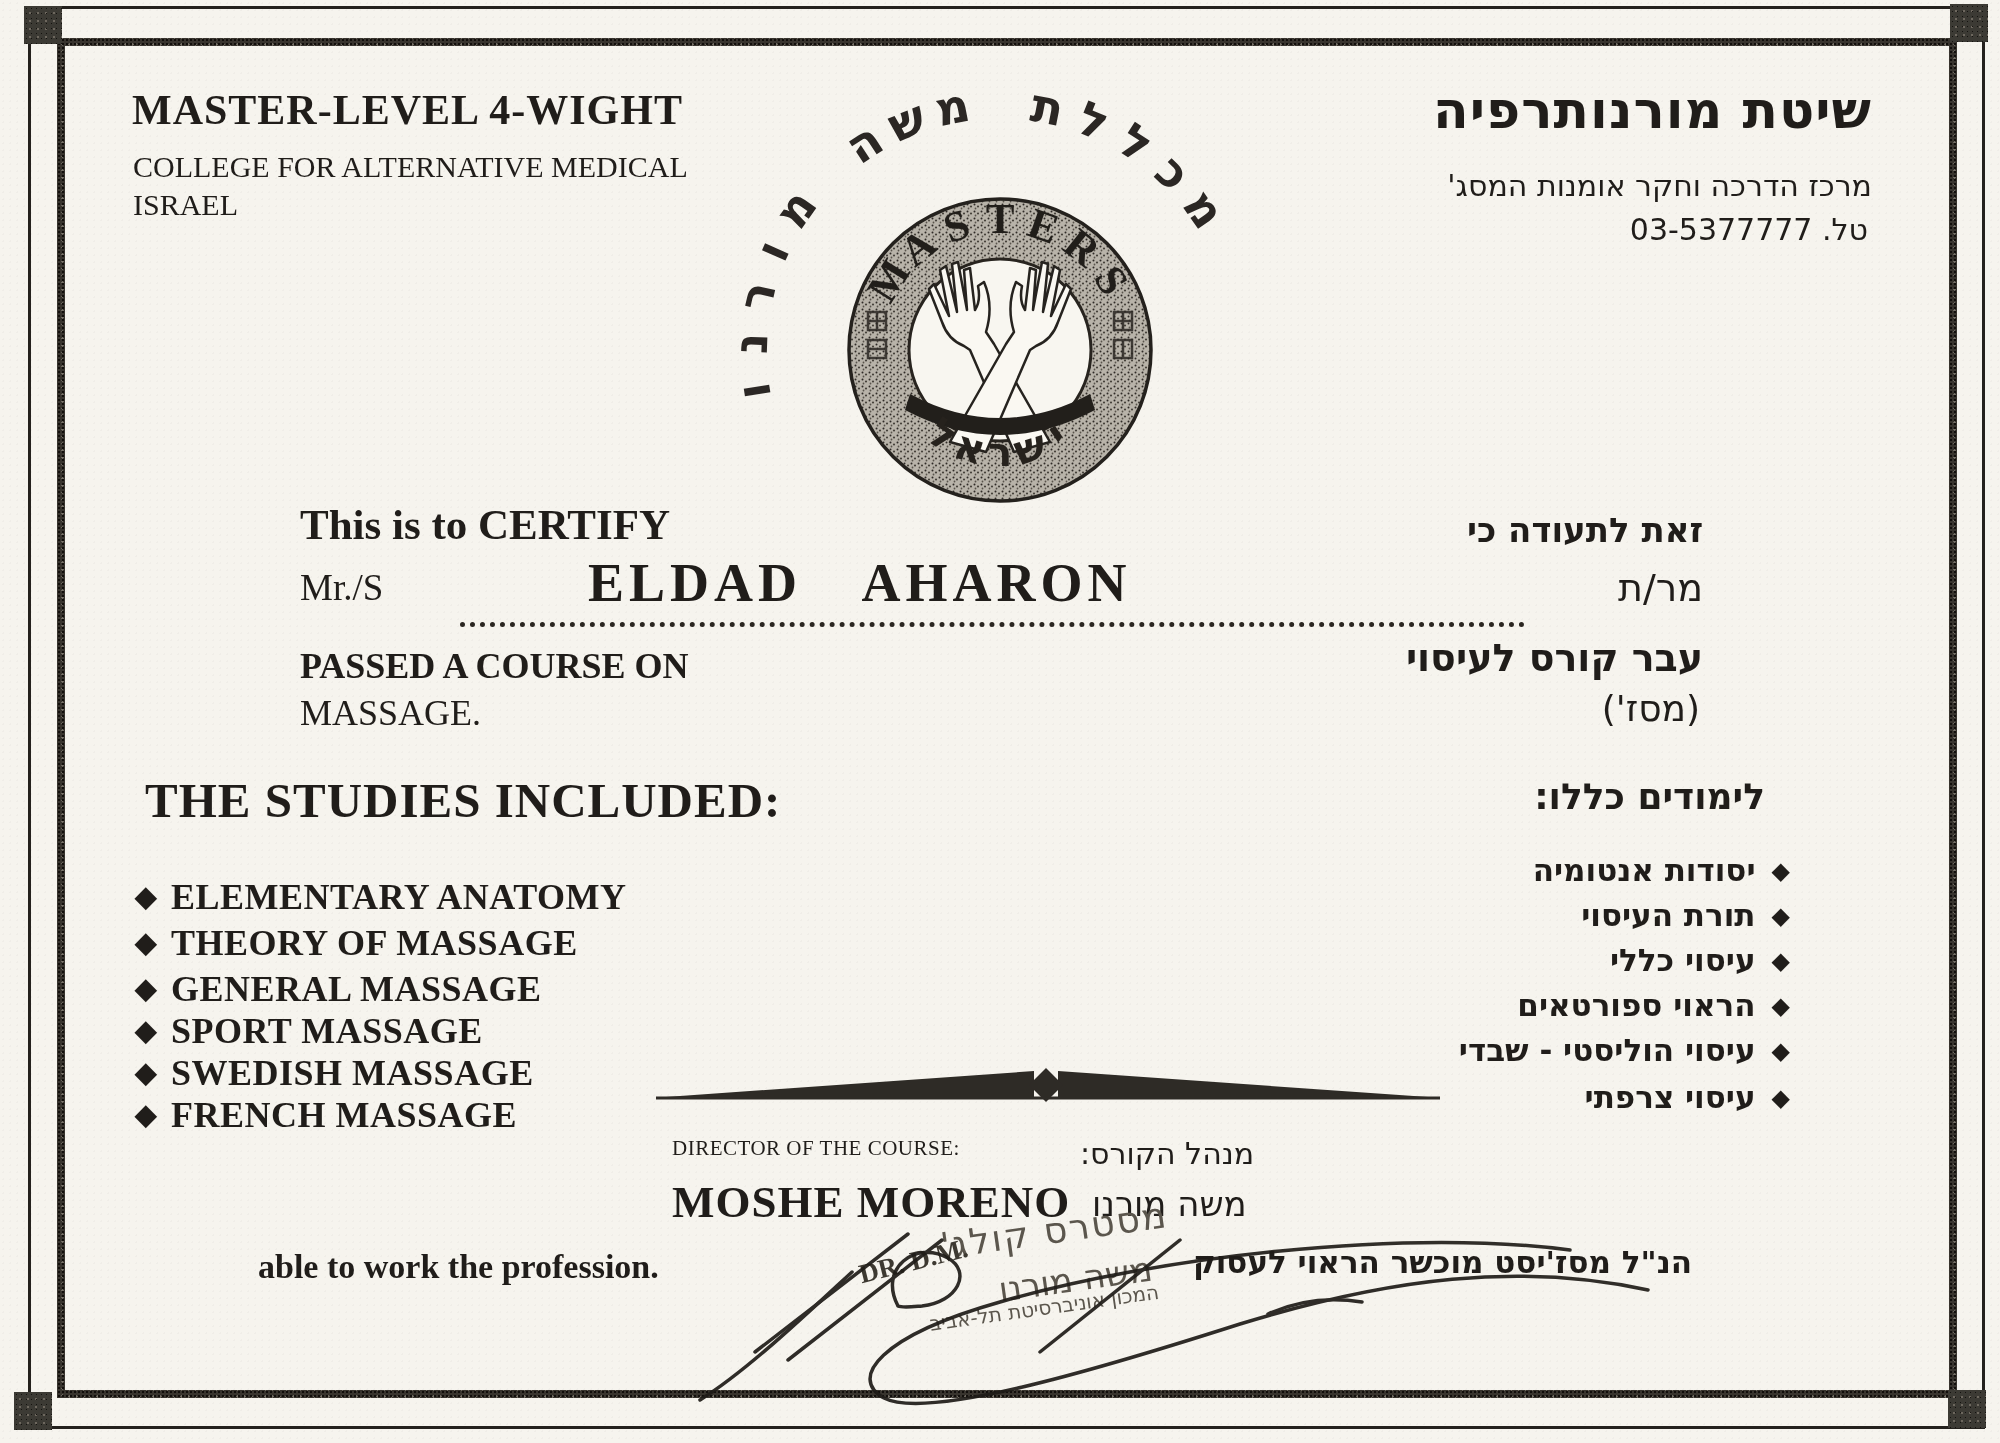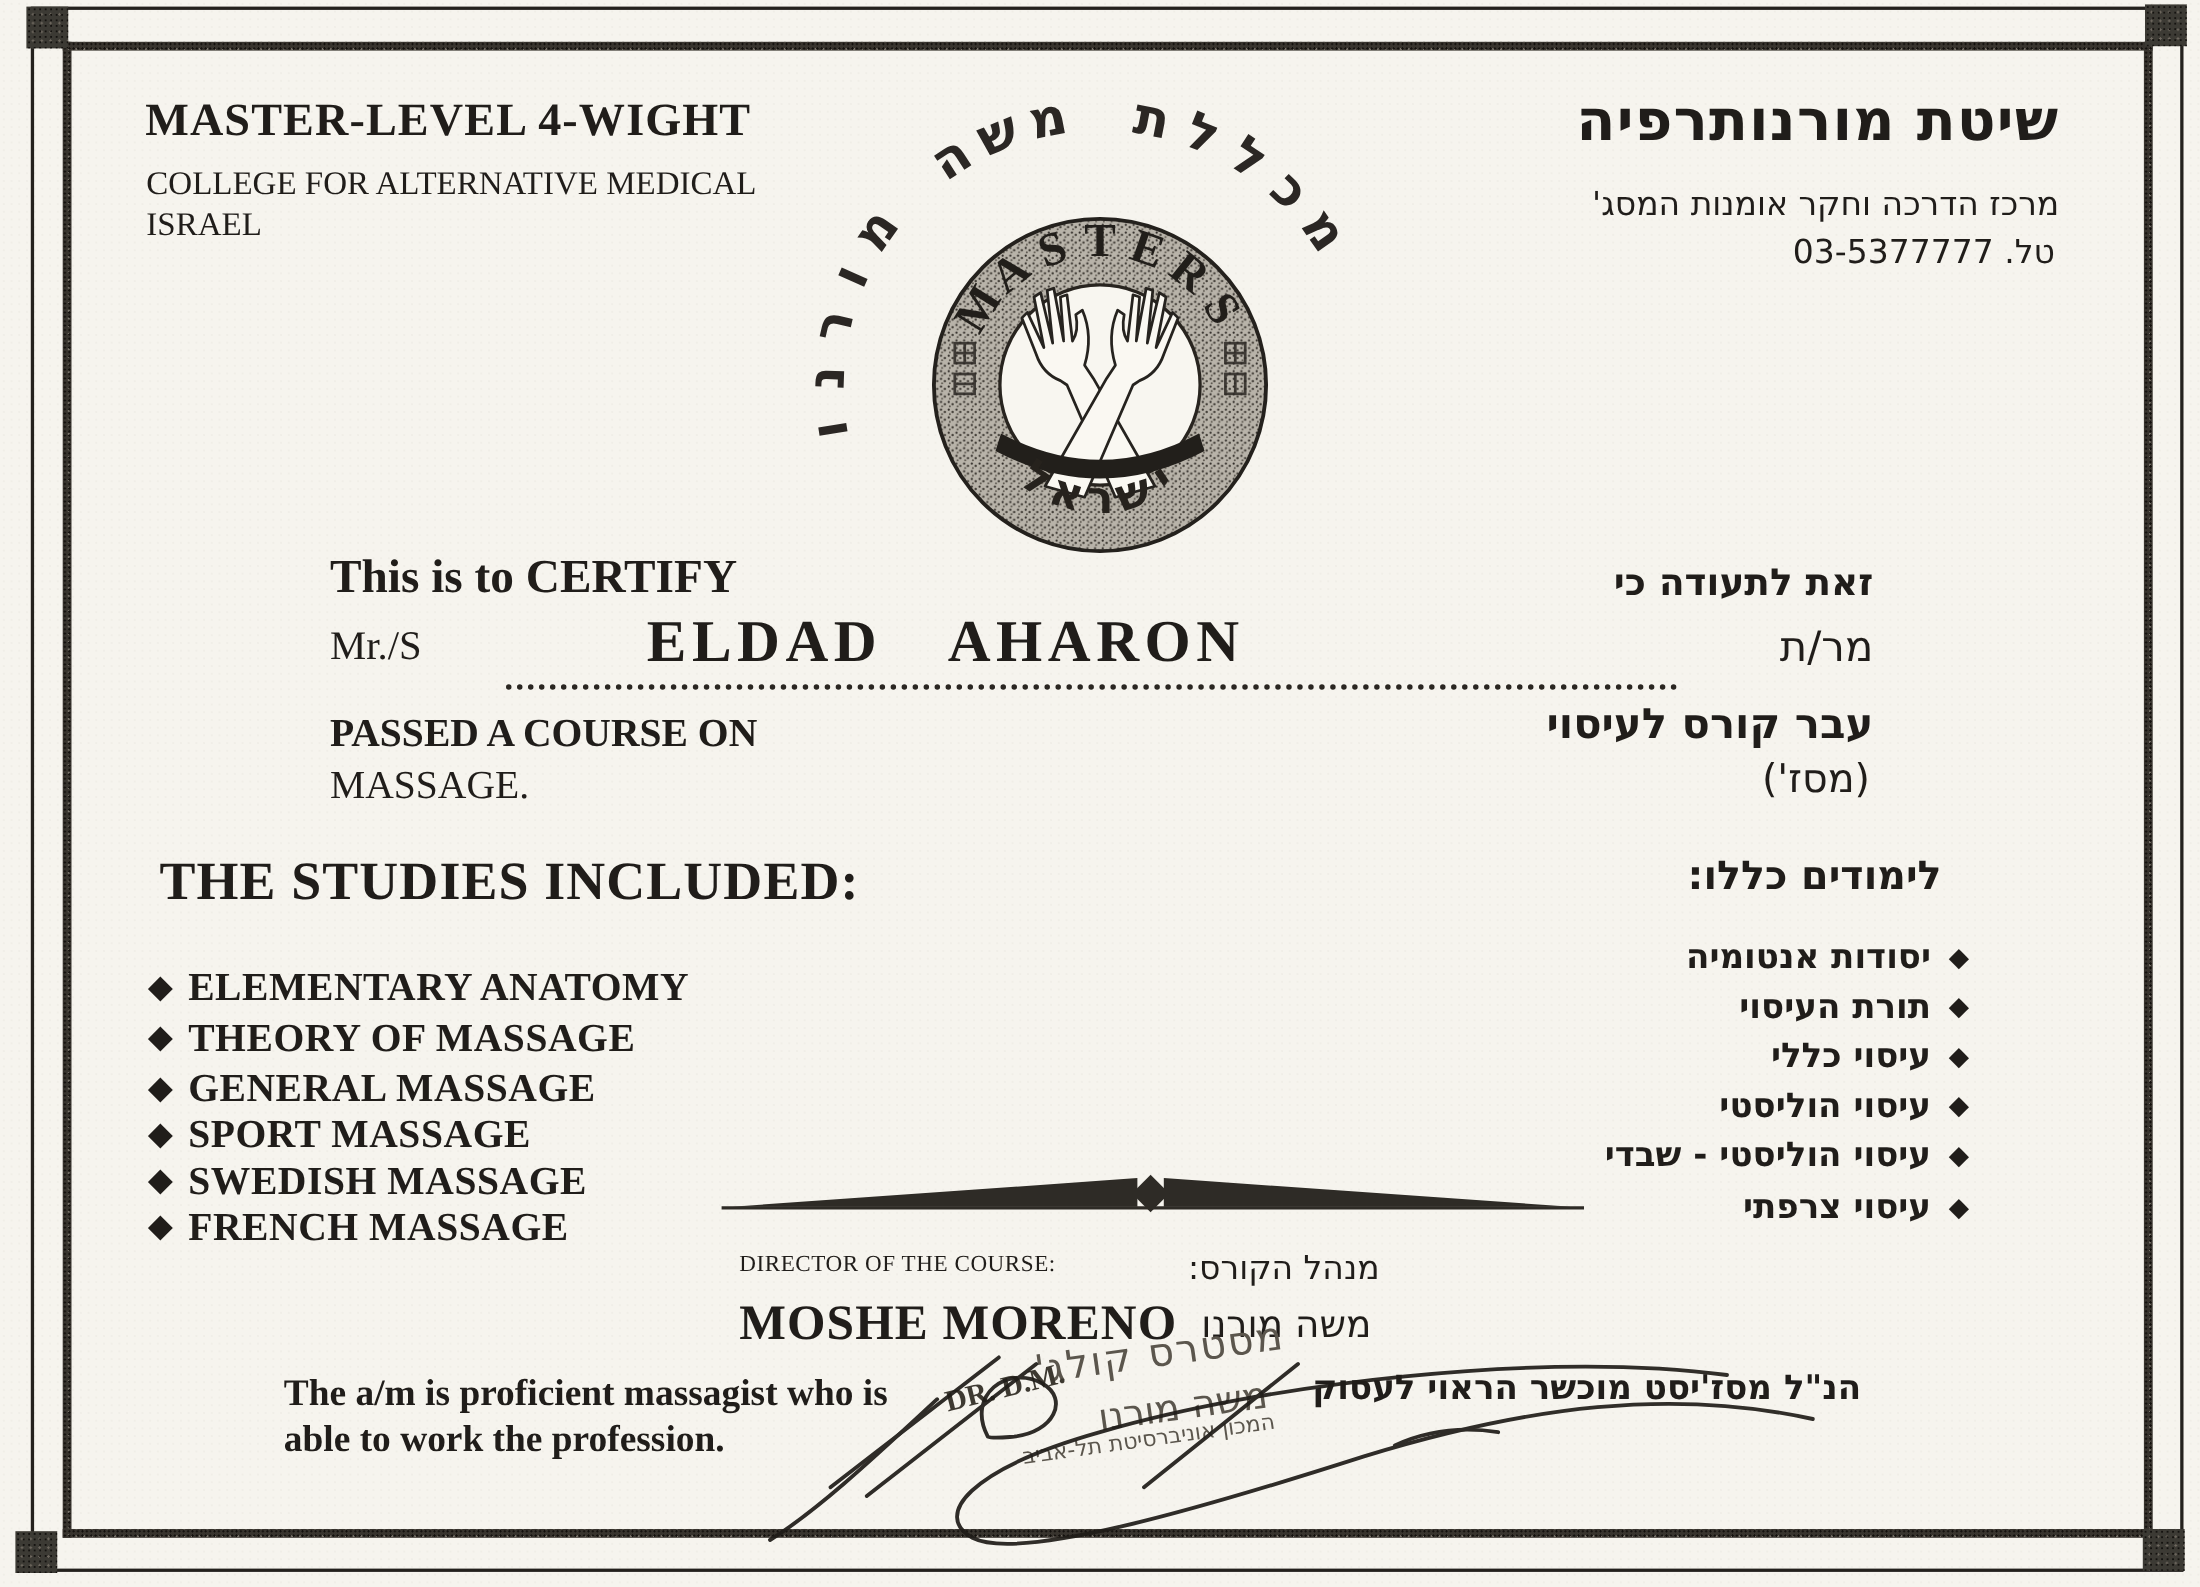"עיסוי הוליסטי" span { text: עיסוי הוליסטי -> הראוי ספורטאים }
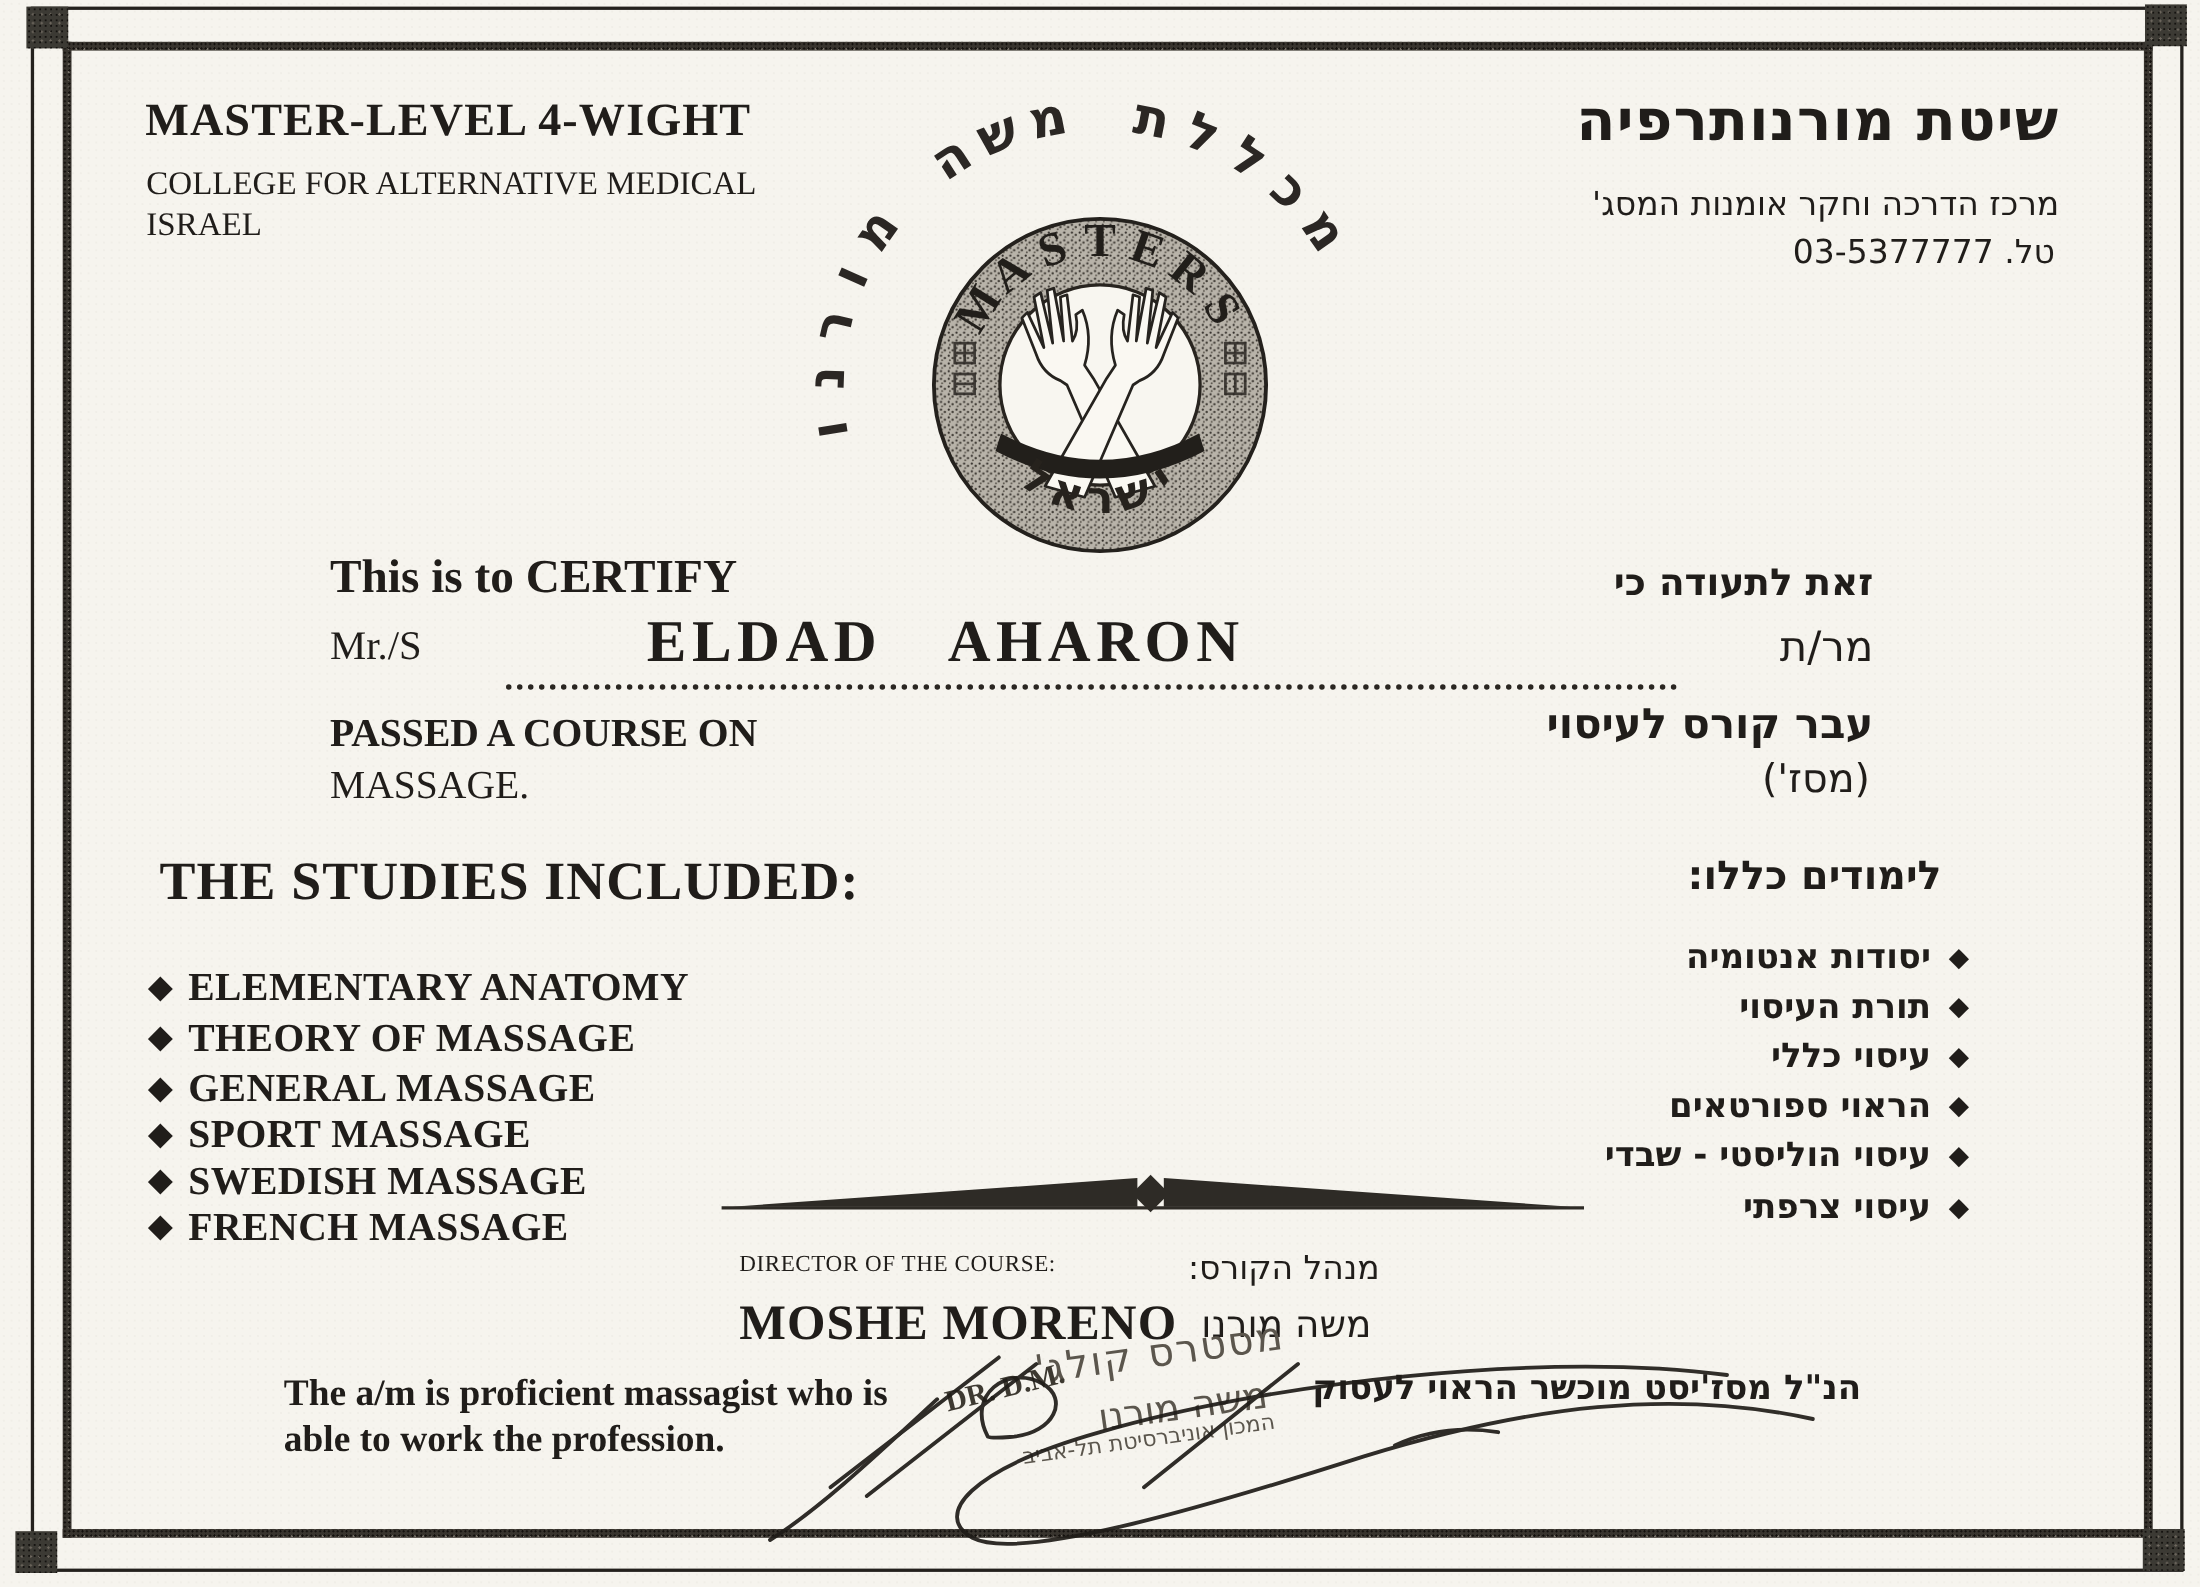"The a/m is proficient massagist" div { html: <div>The a/m is proficient massagist who is</div> -> none }
